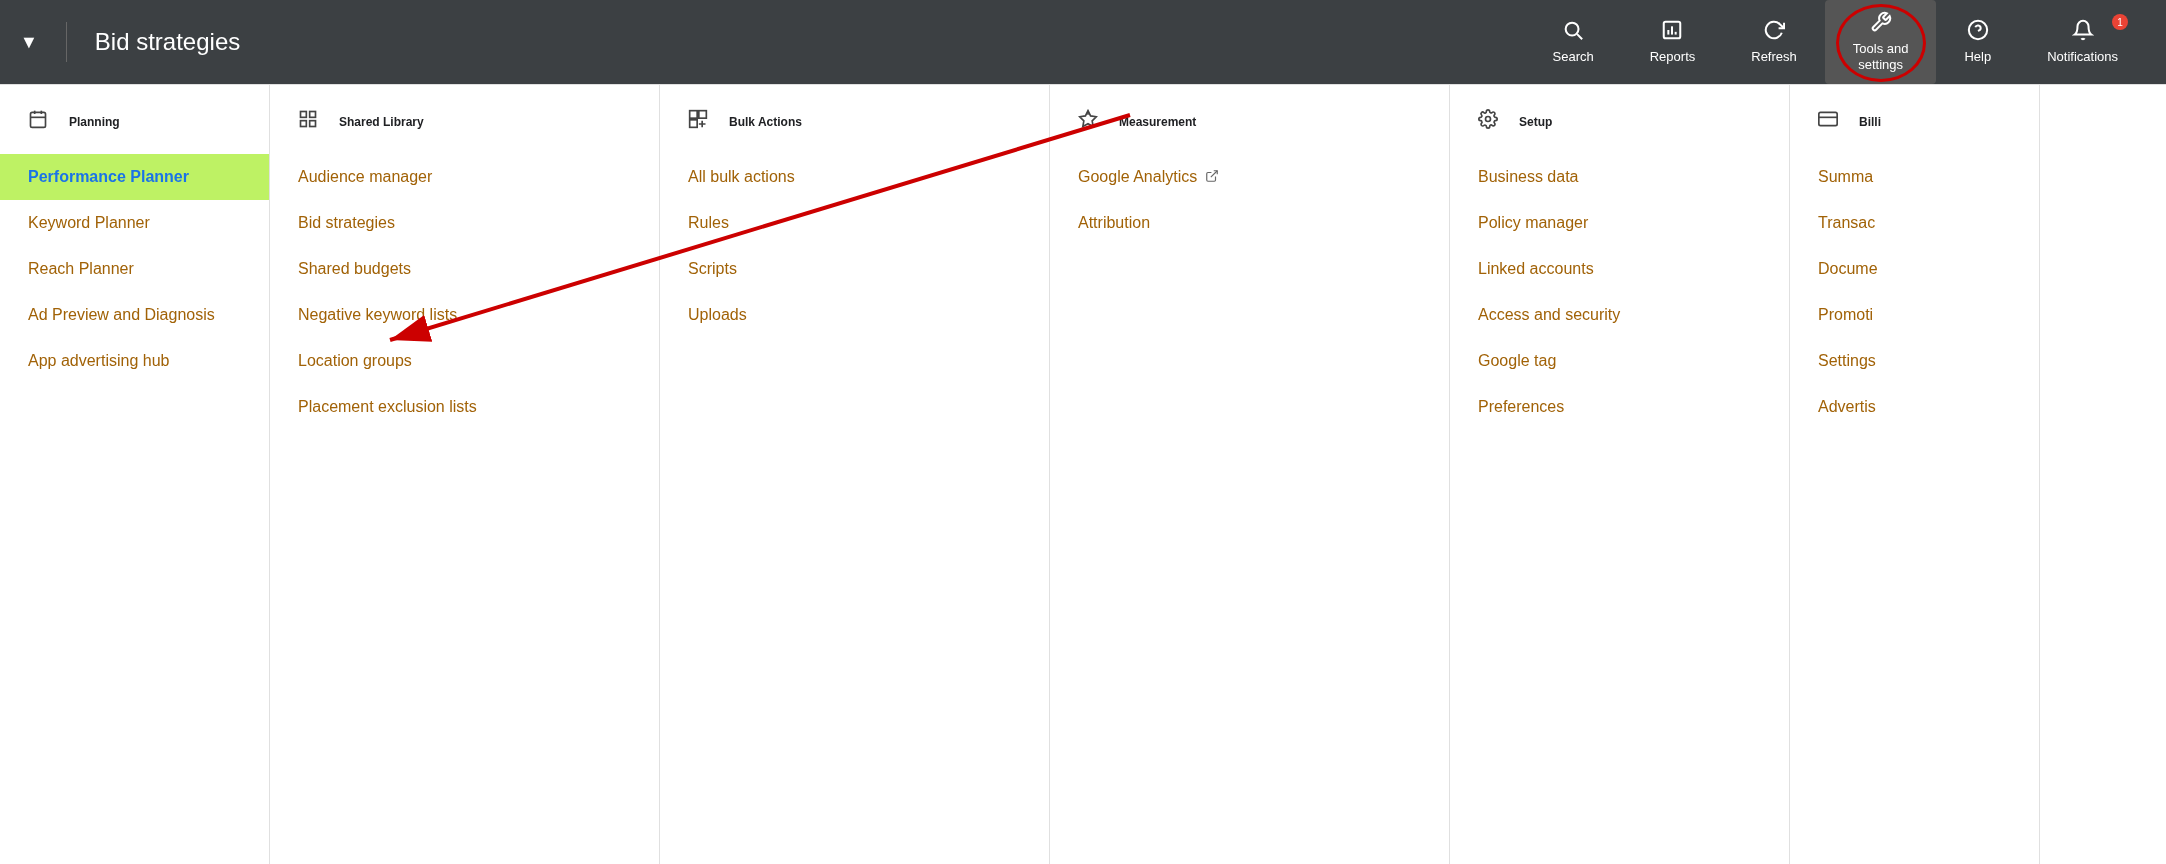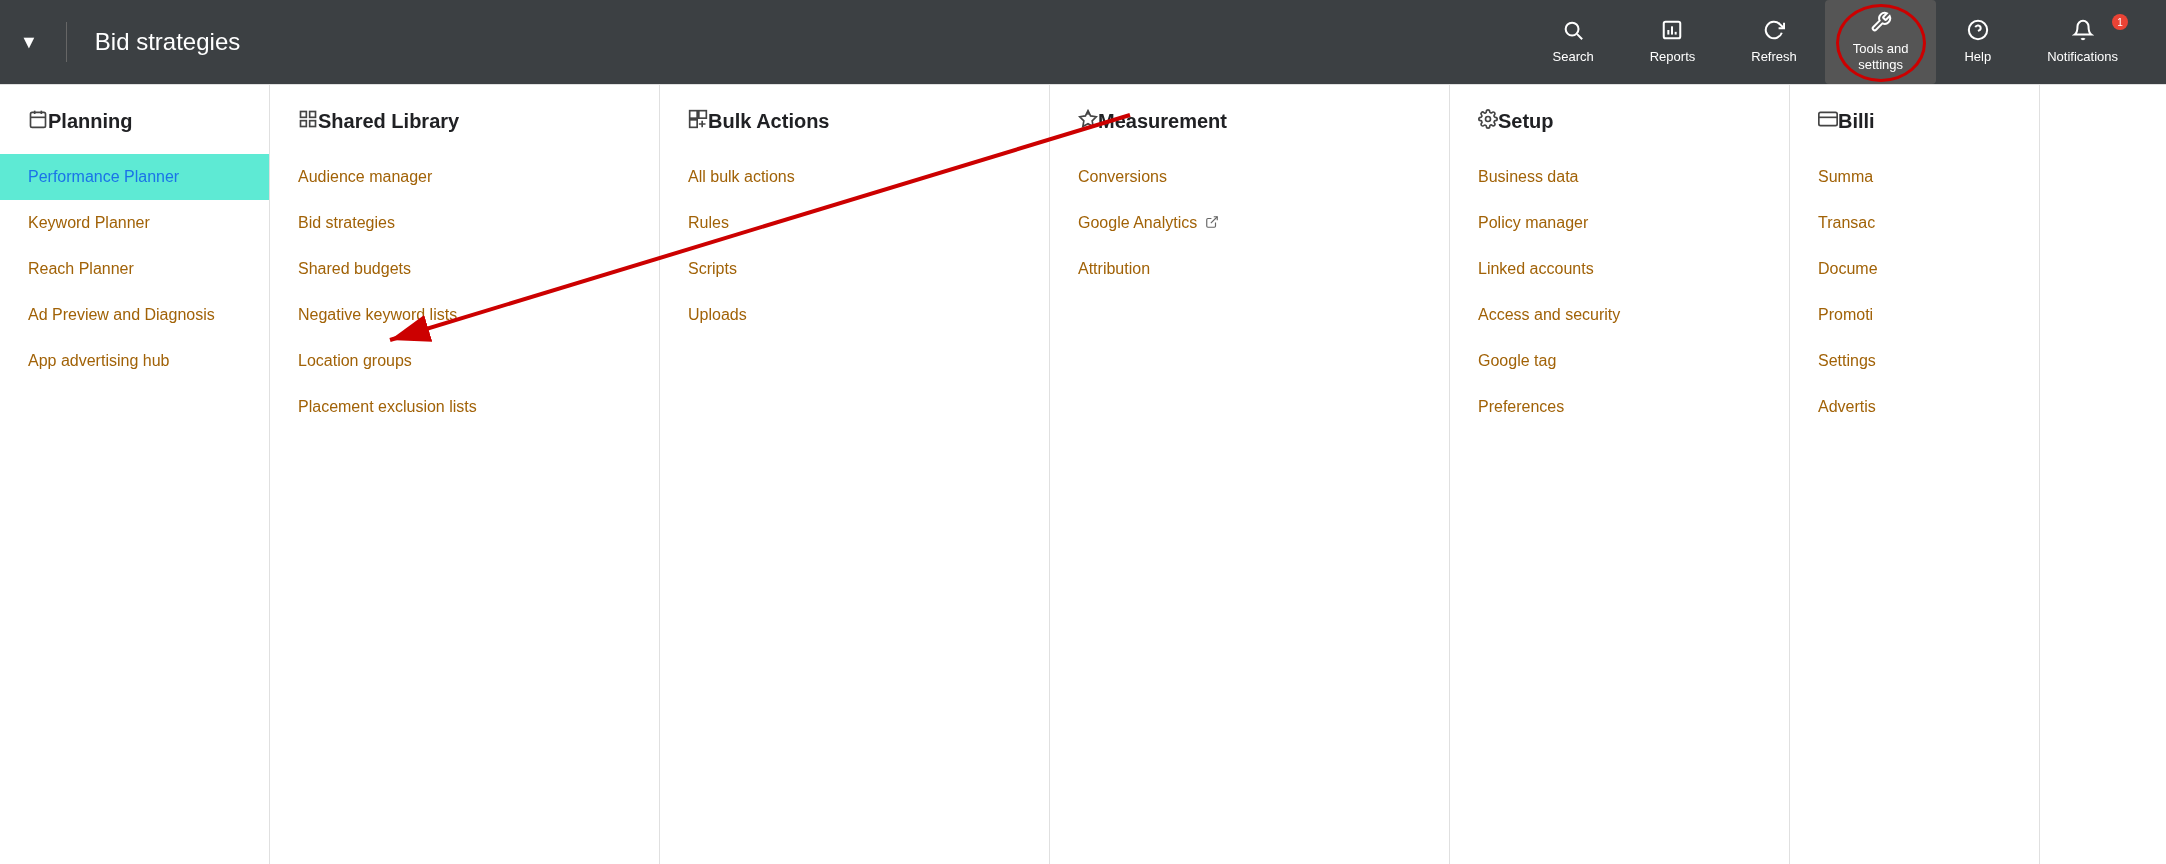"Planning" .column-header { font-size: 20px -> 12px; gap: 0 -> 21px }
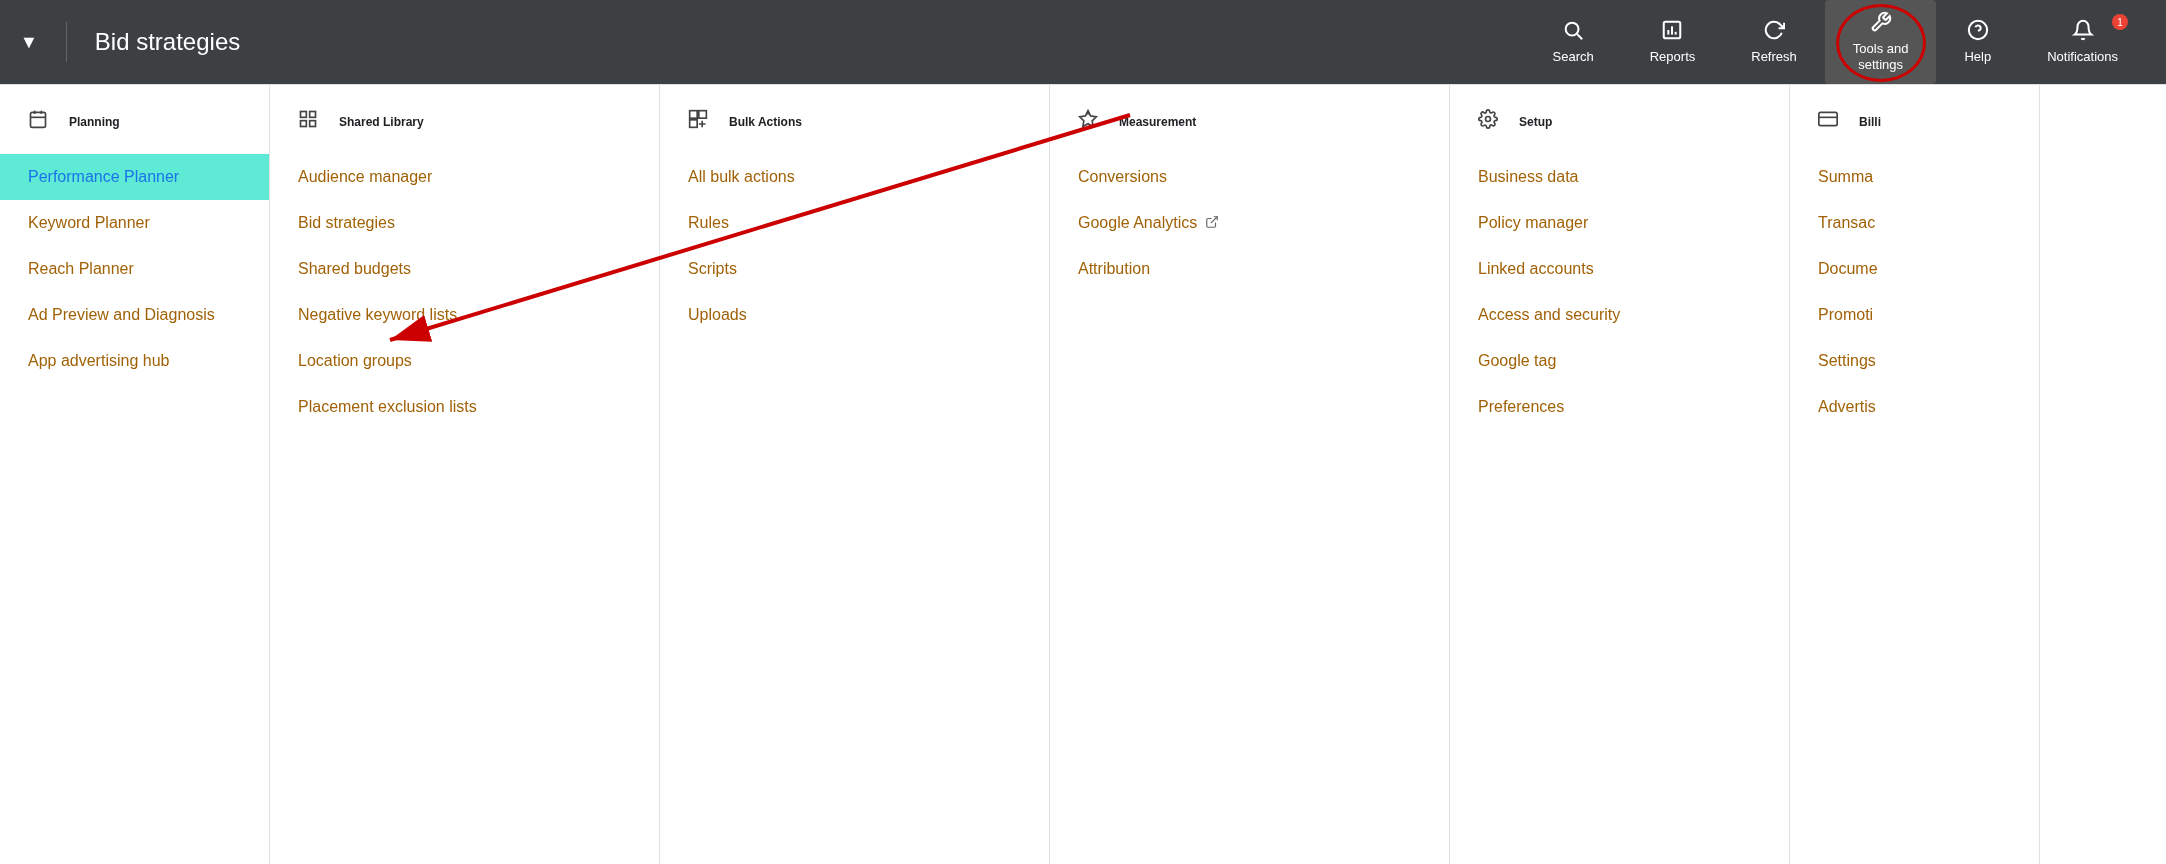"Performance Planner" .menu-item.active { background: #5eead4 -> #bef264; font-weight: none -> bold }
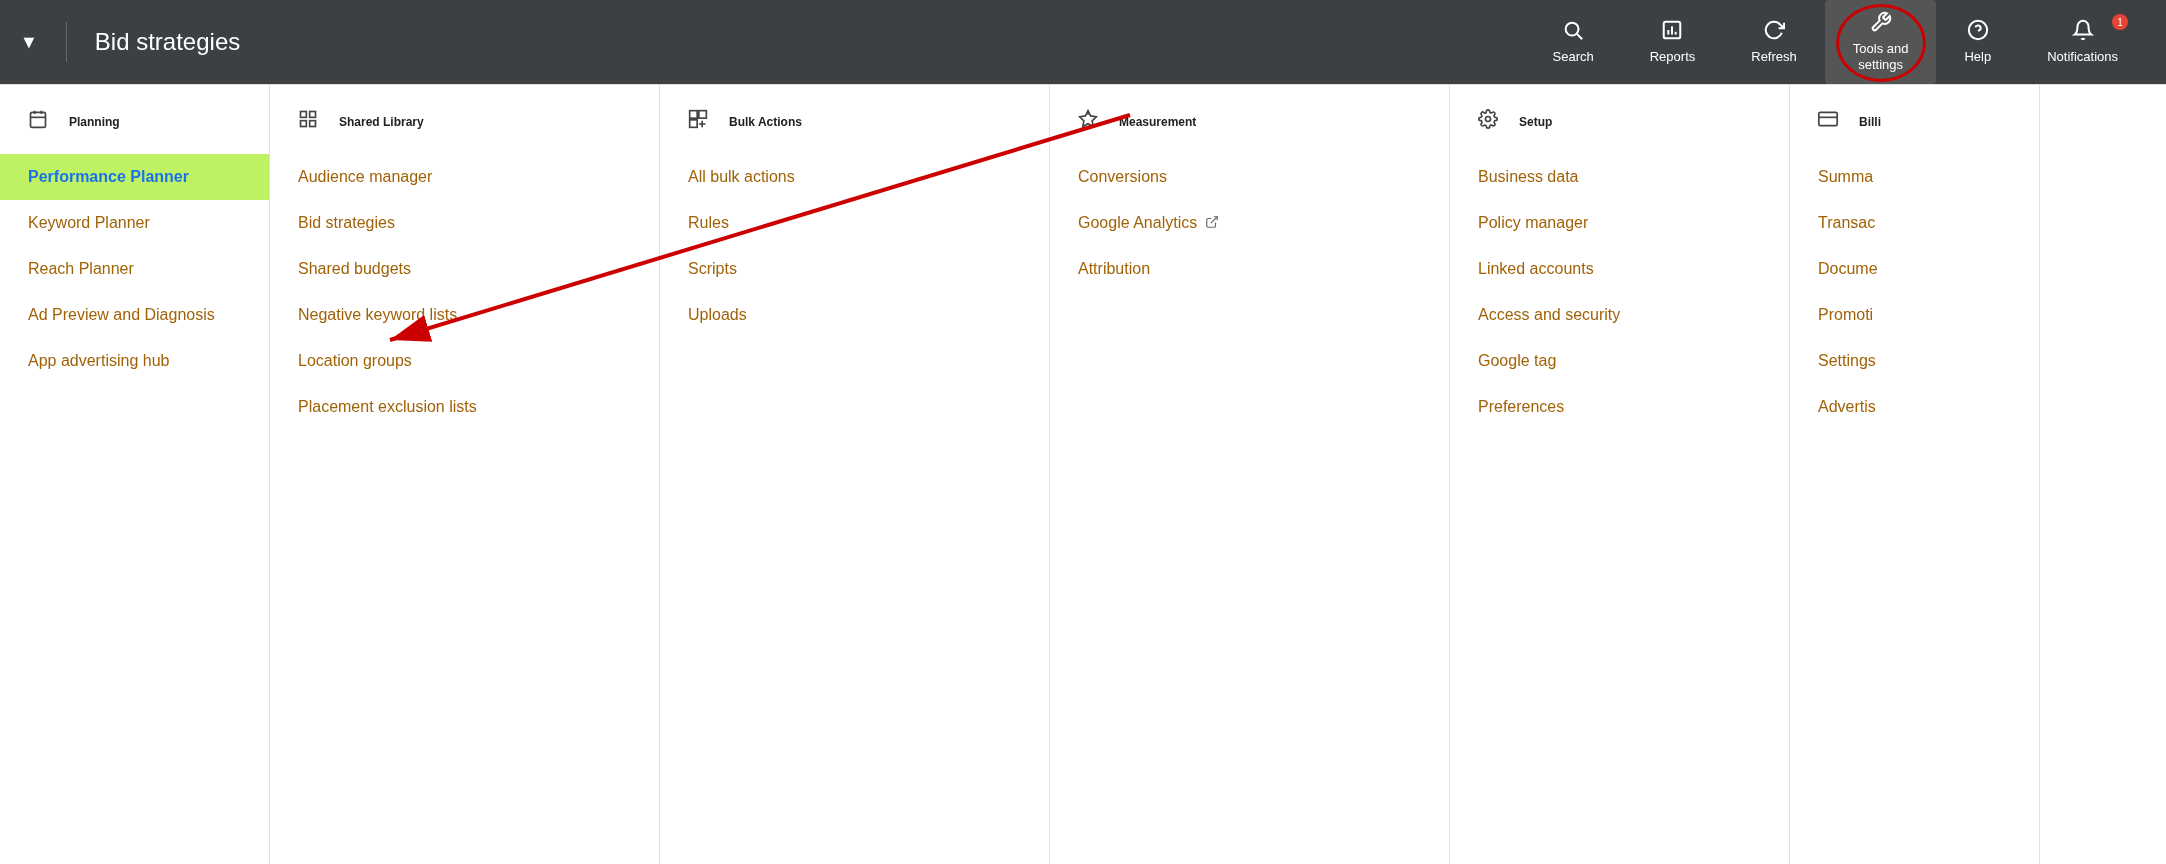"Conversions" div.menu-item { html: <div>Conversions</div> -> none }
